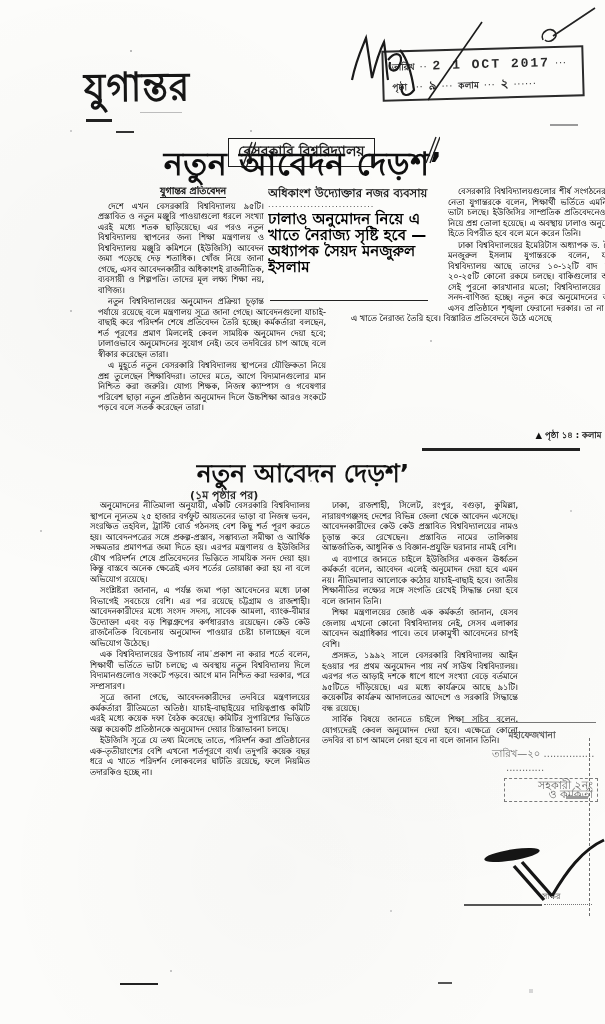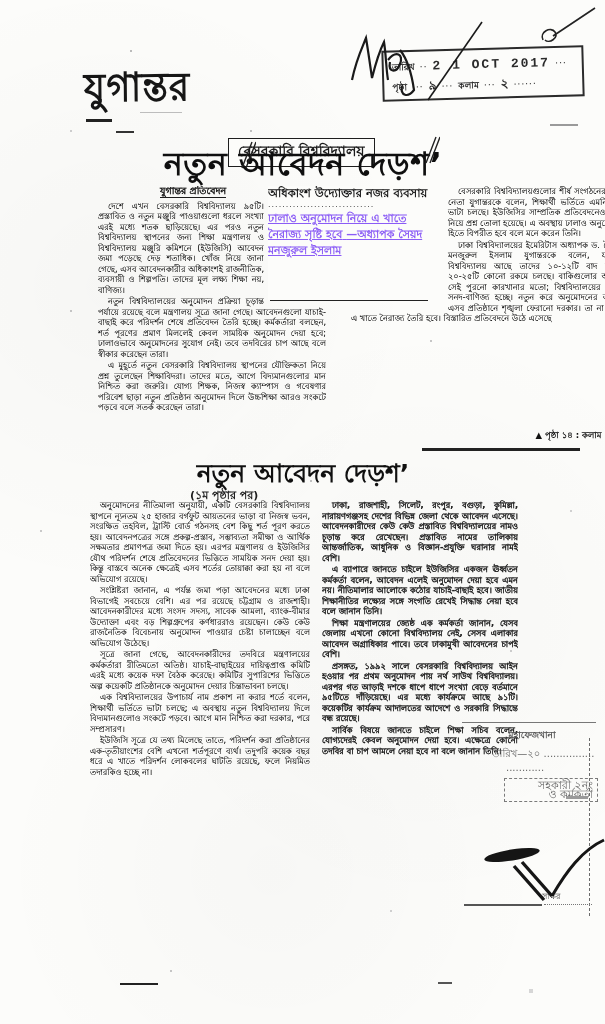"ঢালাও অনুমোদন নিয়ে এ খাতে" .pq-quote { color: #8b5cf6 -> #000000; font-size: 11px -> 15px; text-decoration: underline -> none }
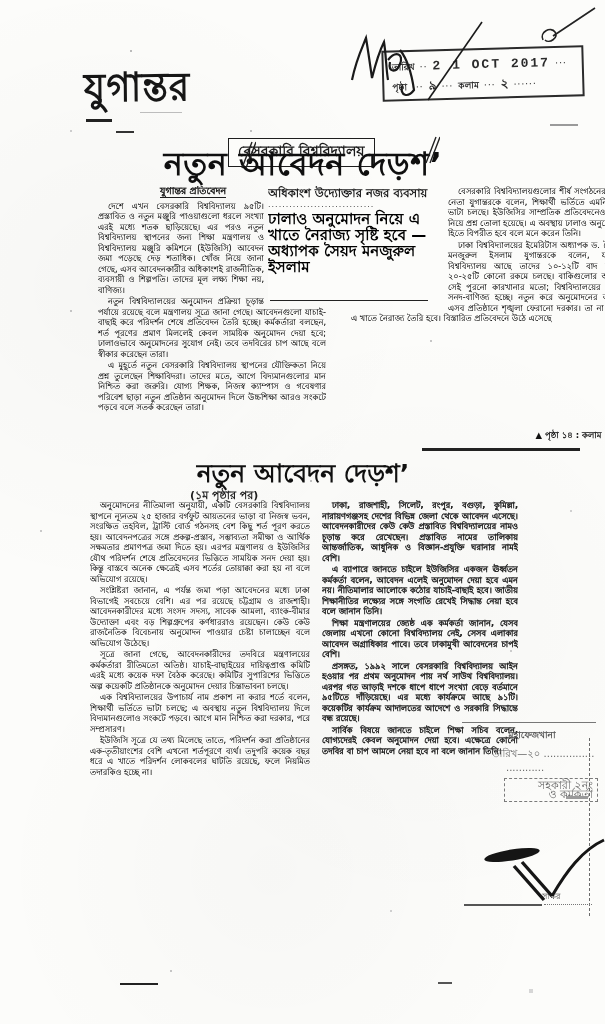"ঢাকা, রাজশাহী, সিলেট, রংপুর, বগুড়া," div.col { font-weight: bold -> none }
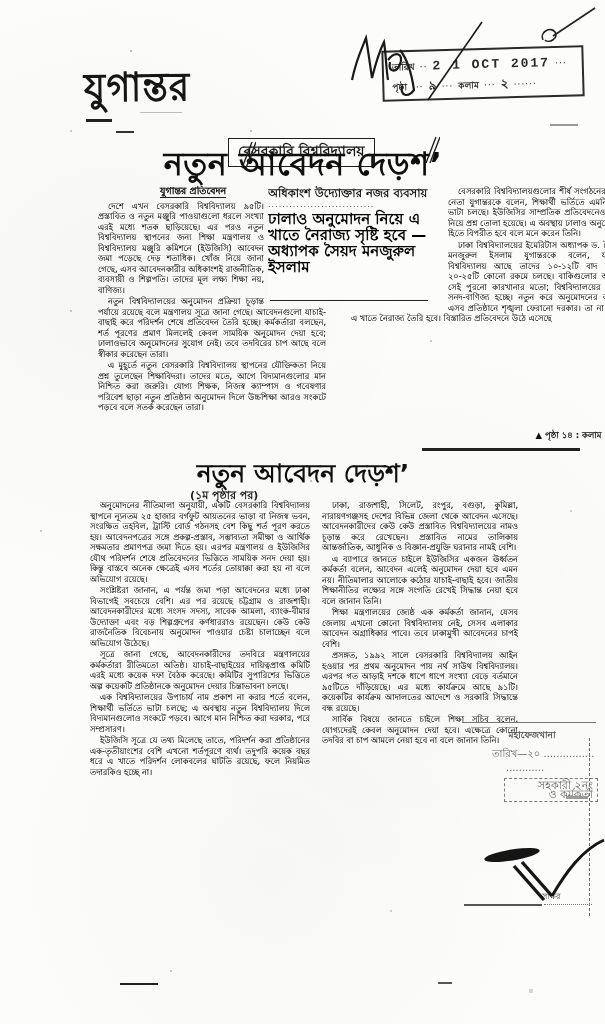"সূত্রে জানা গেছে, আবেদনকারীদের তদবিরে" p { order: before "এক বিশ্ববিদ্যালয়ের উপাচার্য নাম প্রকাশ" -> after "এক বিশ্ববিদ্যালয়ের উপাচার্য নাম প্রকাশ" }
